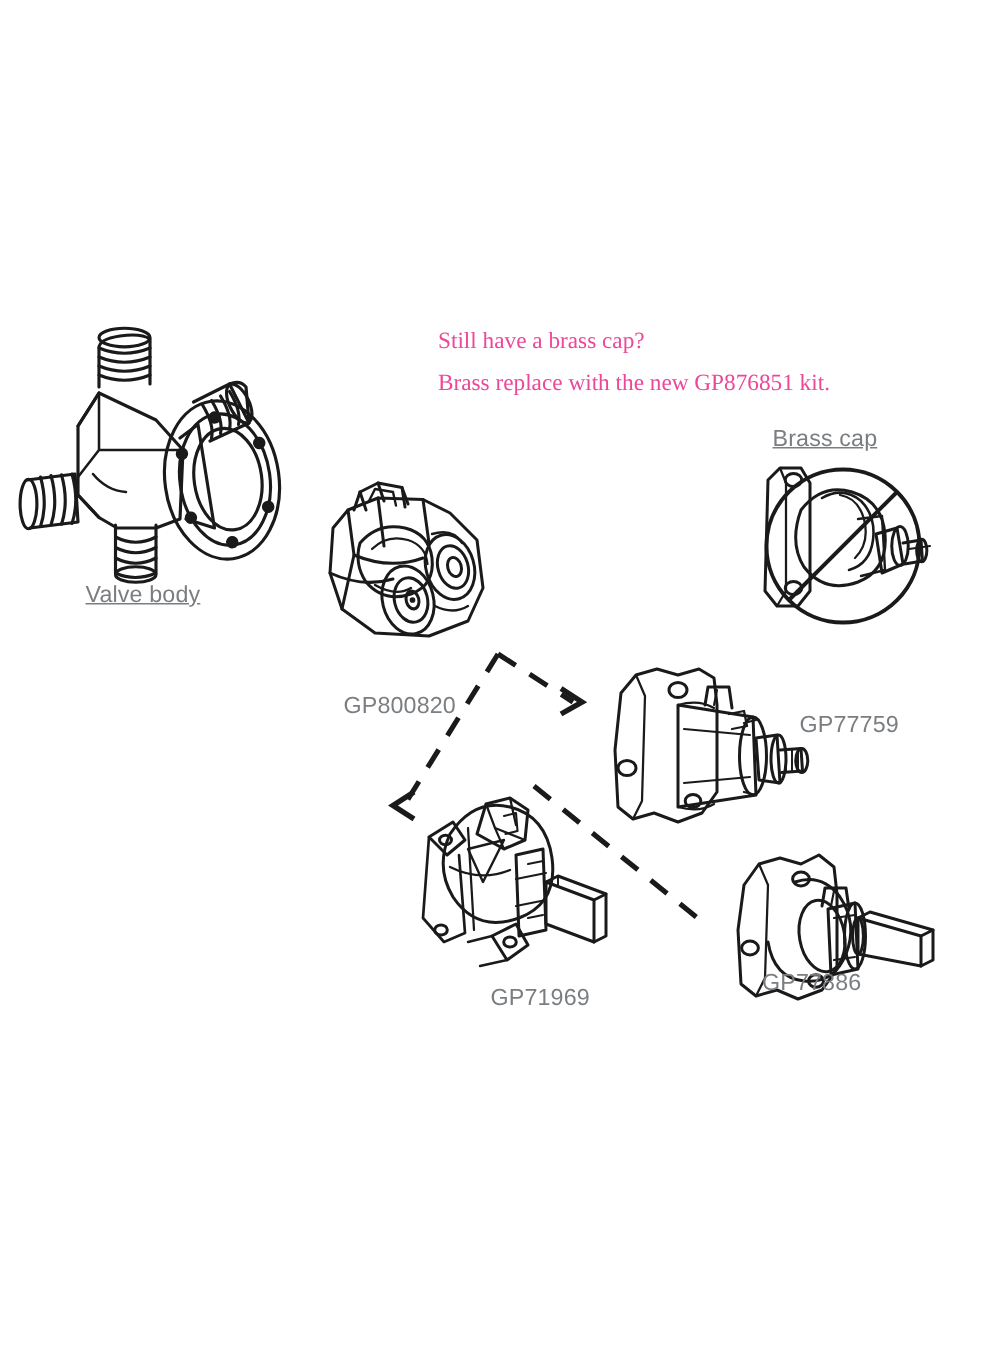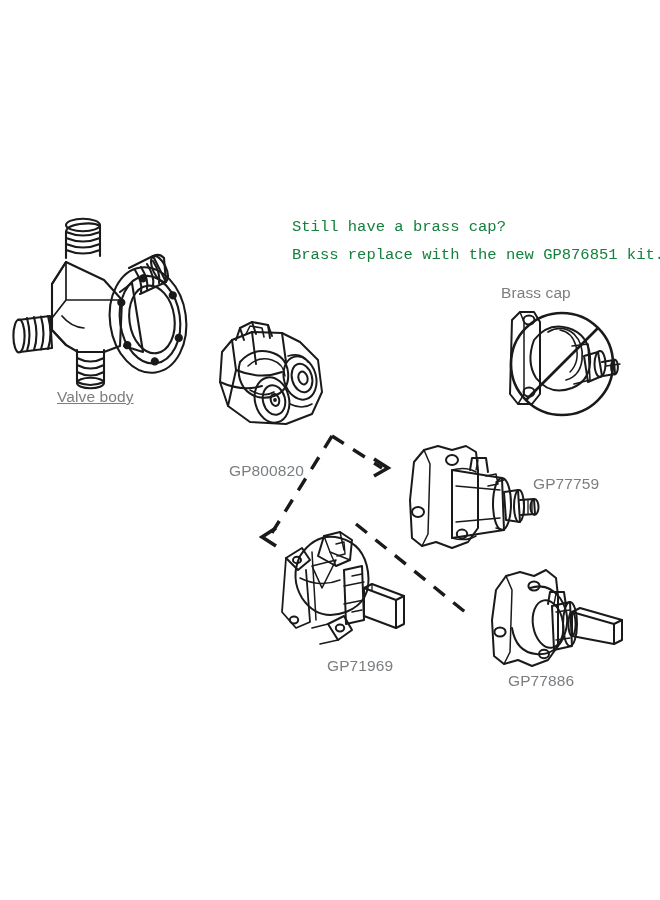"Still have a brass cap?" .headline { color: #15803d -> #ec4899; font-family: Liberation Mono, monospace -> Liberation Serif, serif }
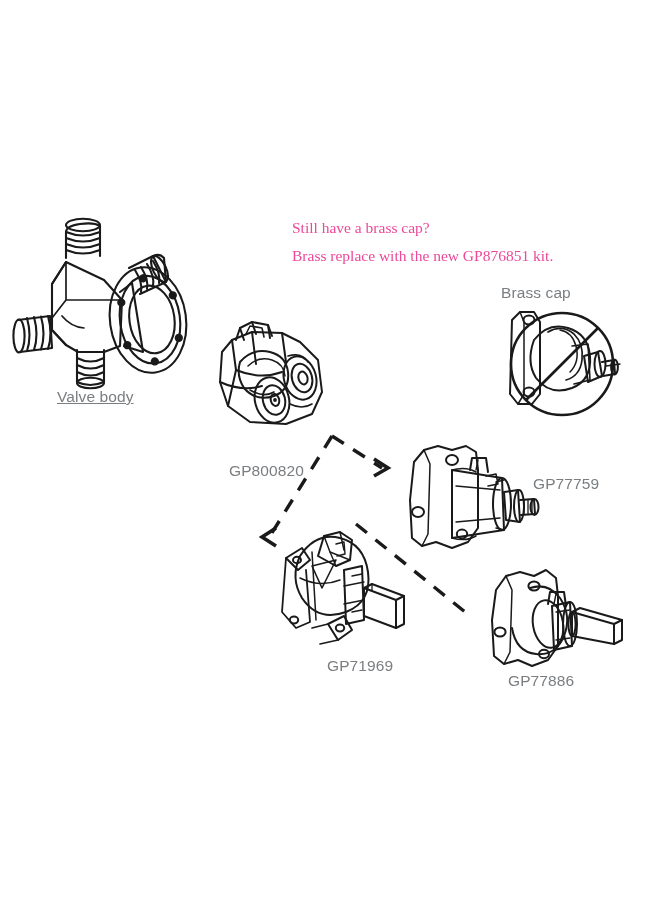"Brass cap" .lbl-brass-cap { left: 501px -> 515px; text-decoration: none -> underline }
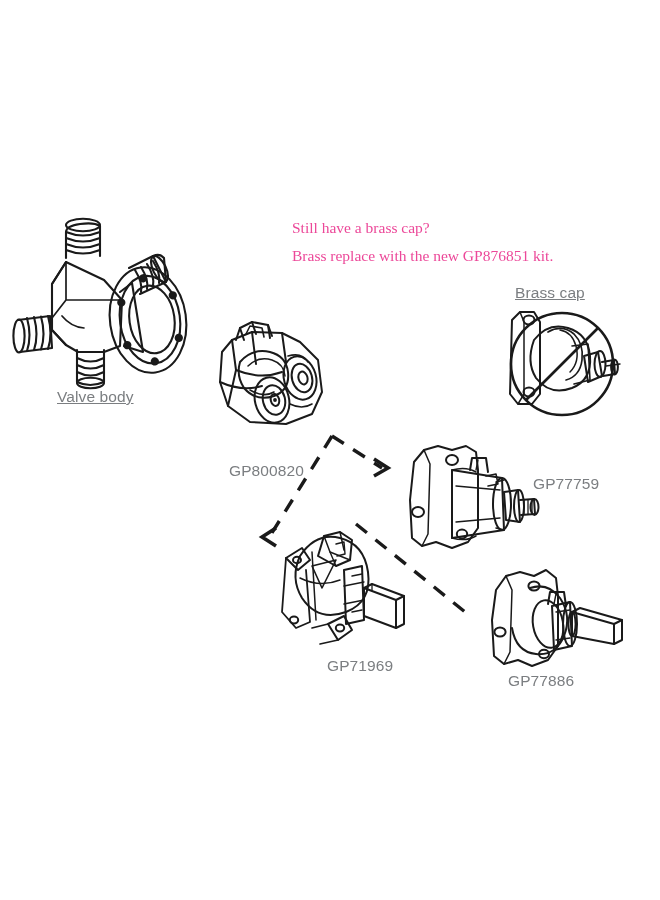"GP77886" .lbl-gp77886 { top: 672px -> 647px }
